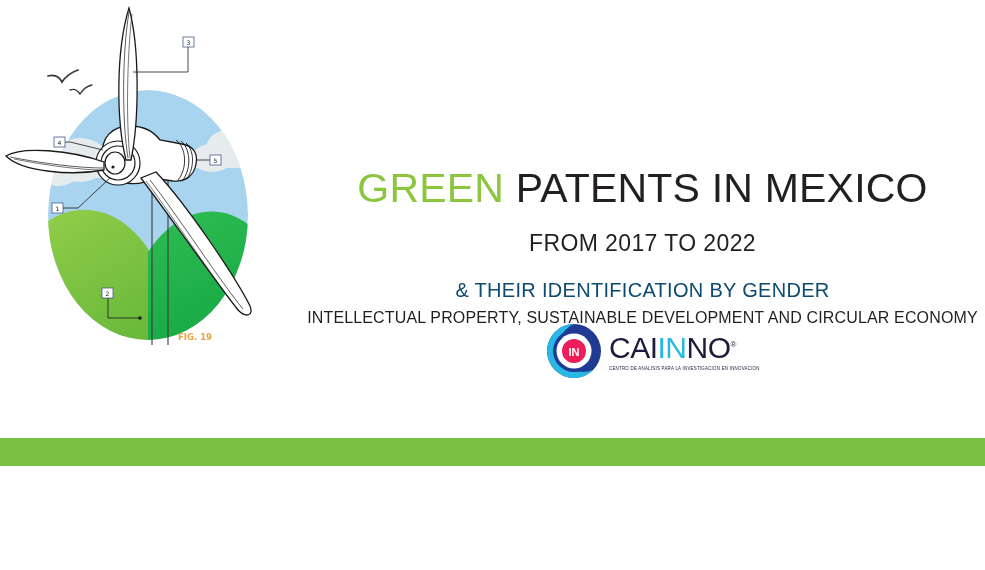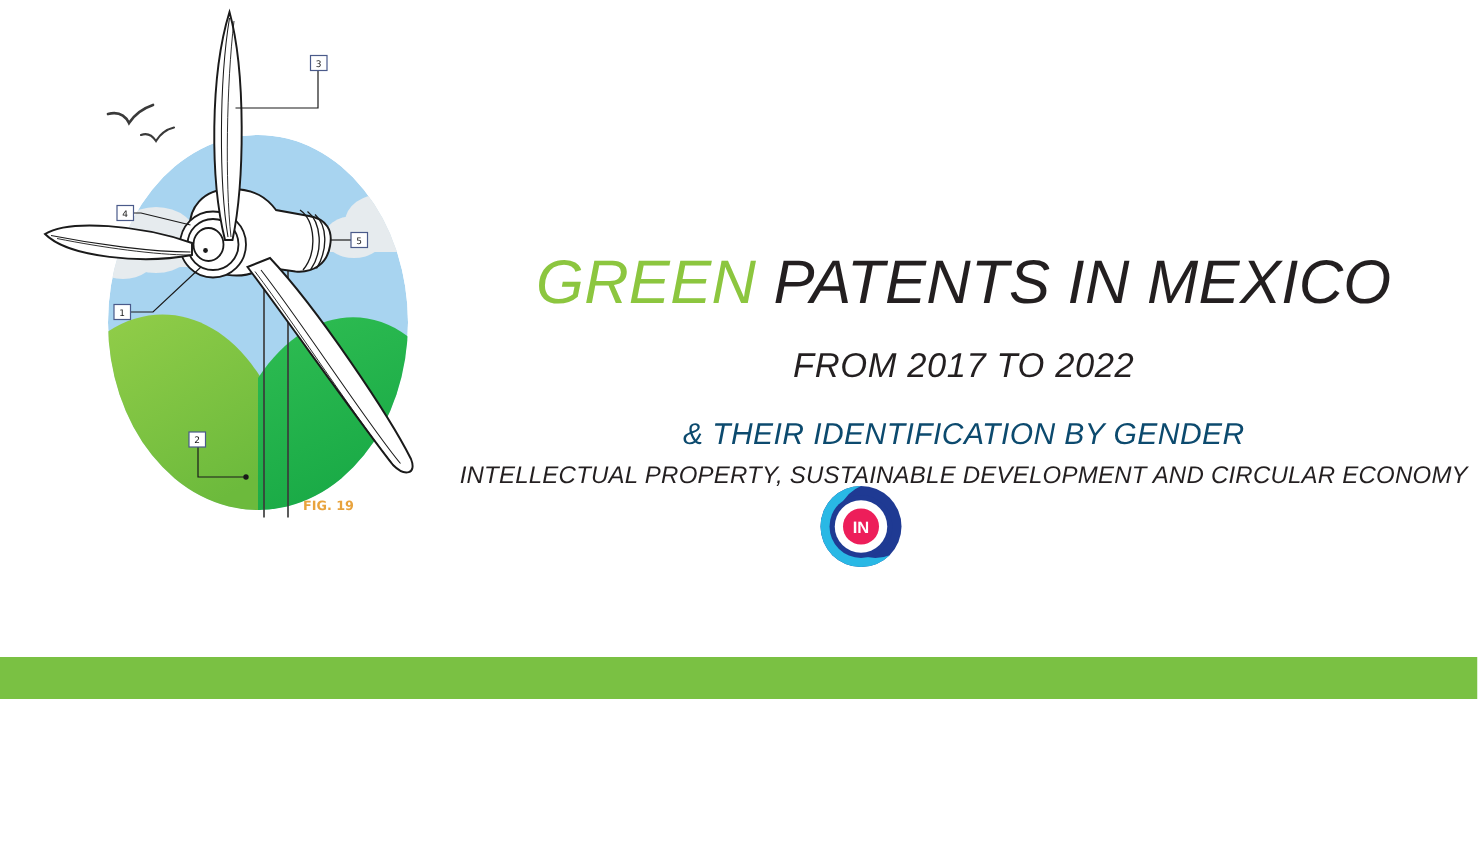"GREEN PATENTS IN MEXICO" #title-block { font-style: italic -> none }
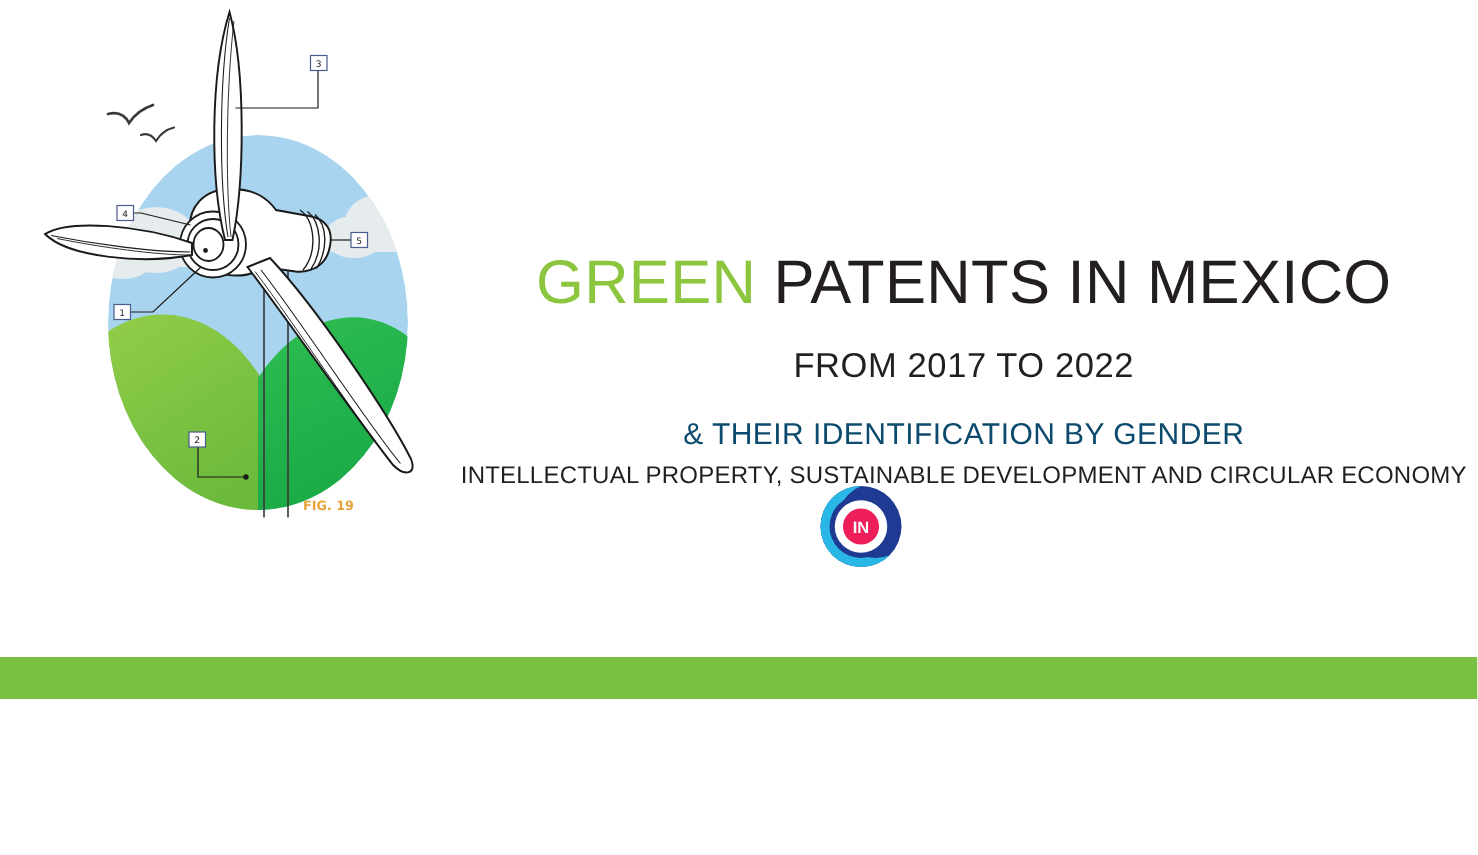"FIG. 19" #illustration { padding-left: 24px -> none }
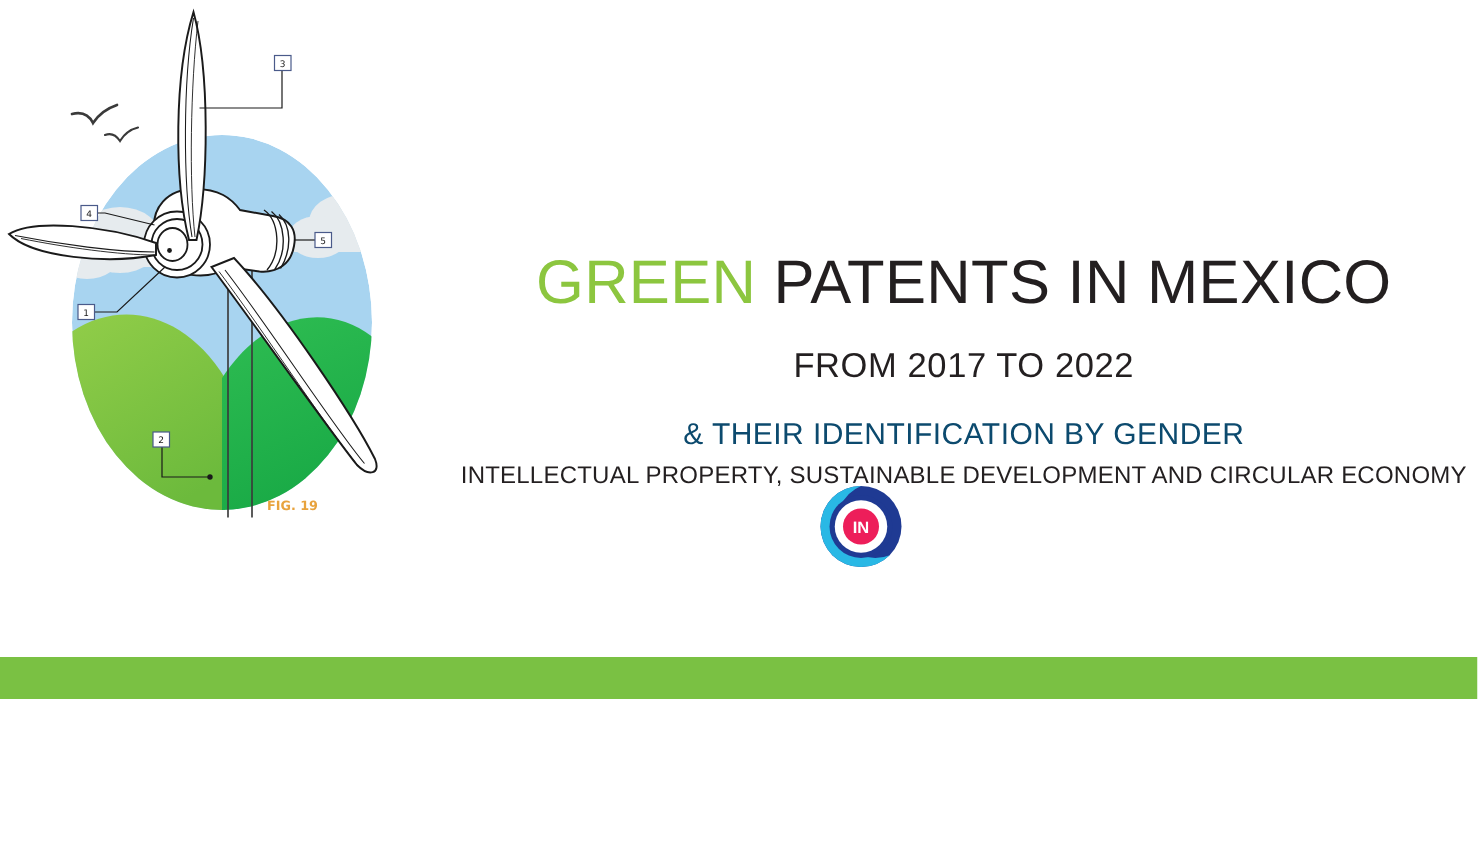"CAIINNO®" div { html: none -> <div> <div><span>CAI</span><span>IN</span><span>NO</span><span>®</span></div> <div>CENTRO DE ANÁLISIS PARA LA INVESTIGACIÓN EN INNOVACIÓN</div> </div> }
